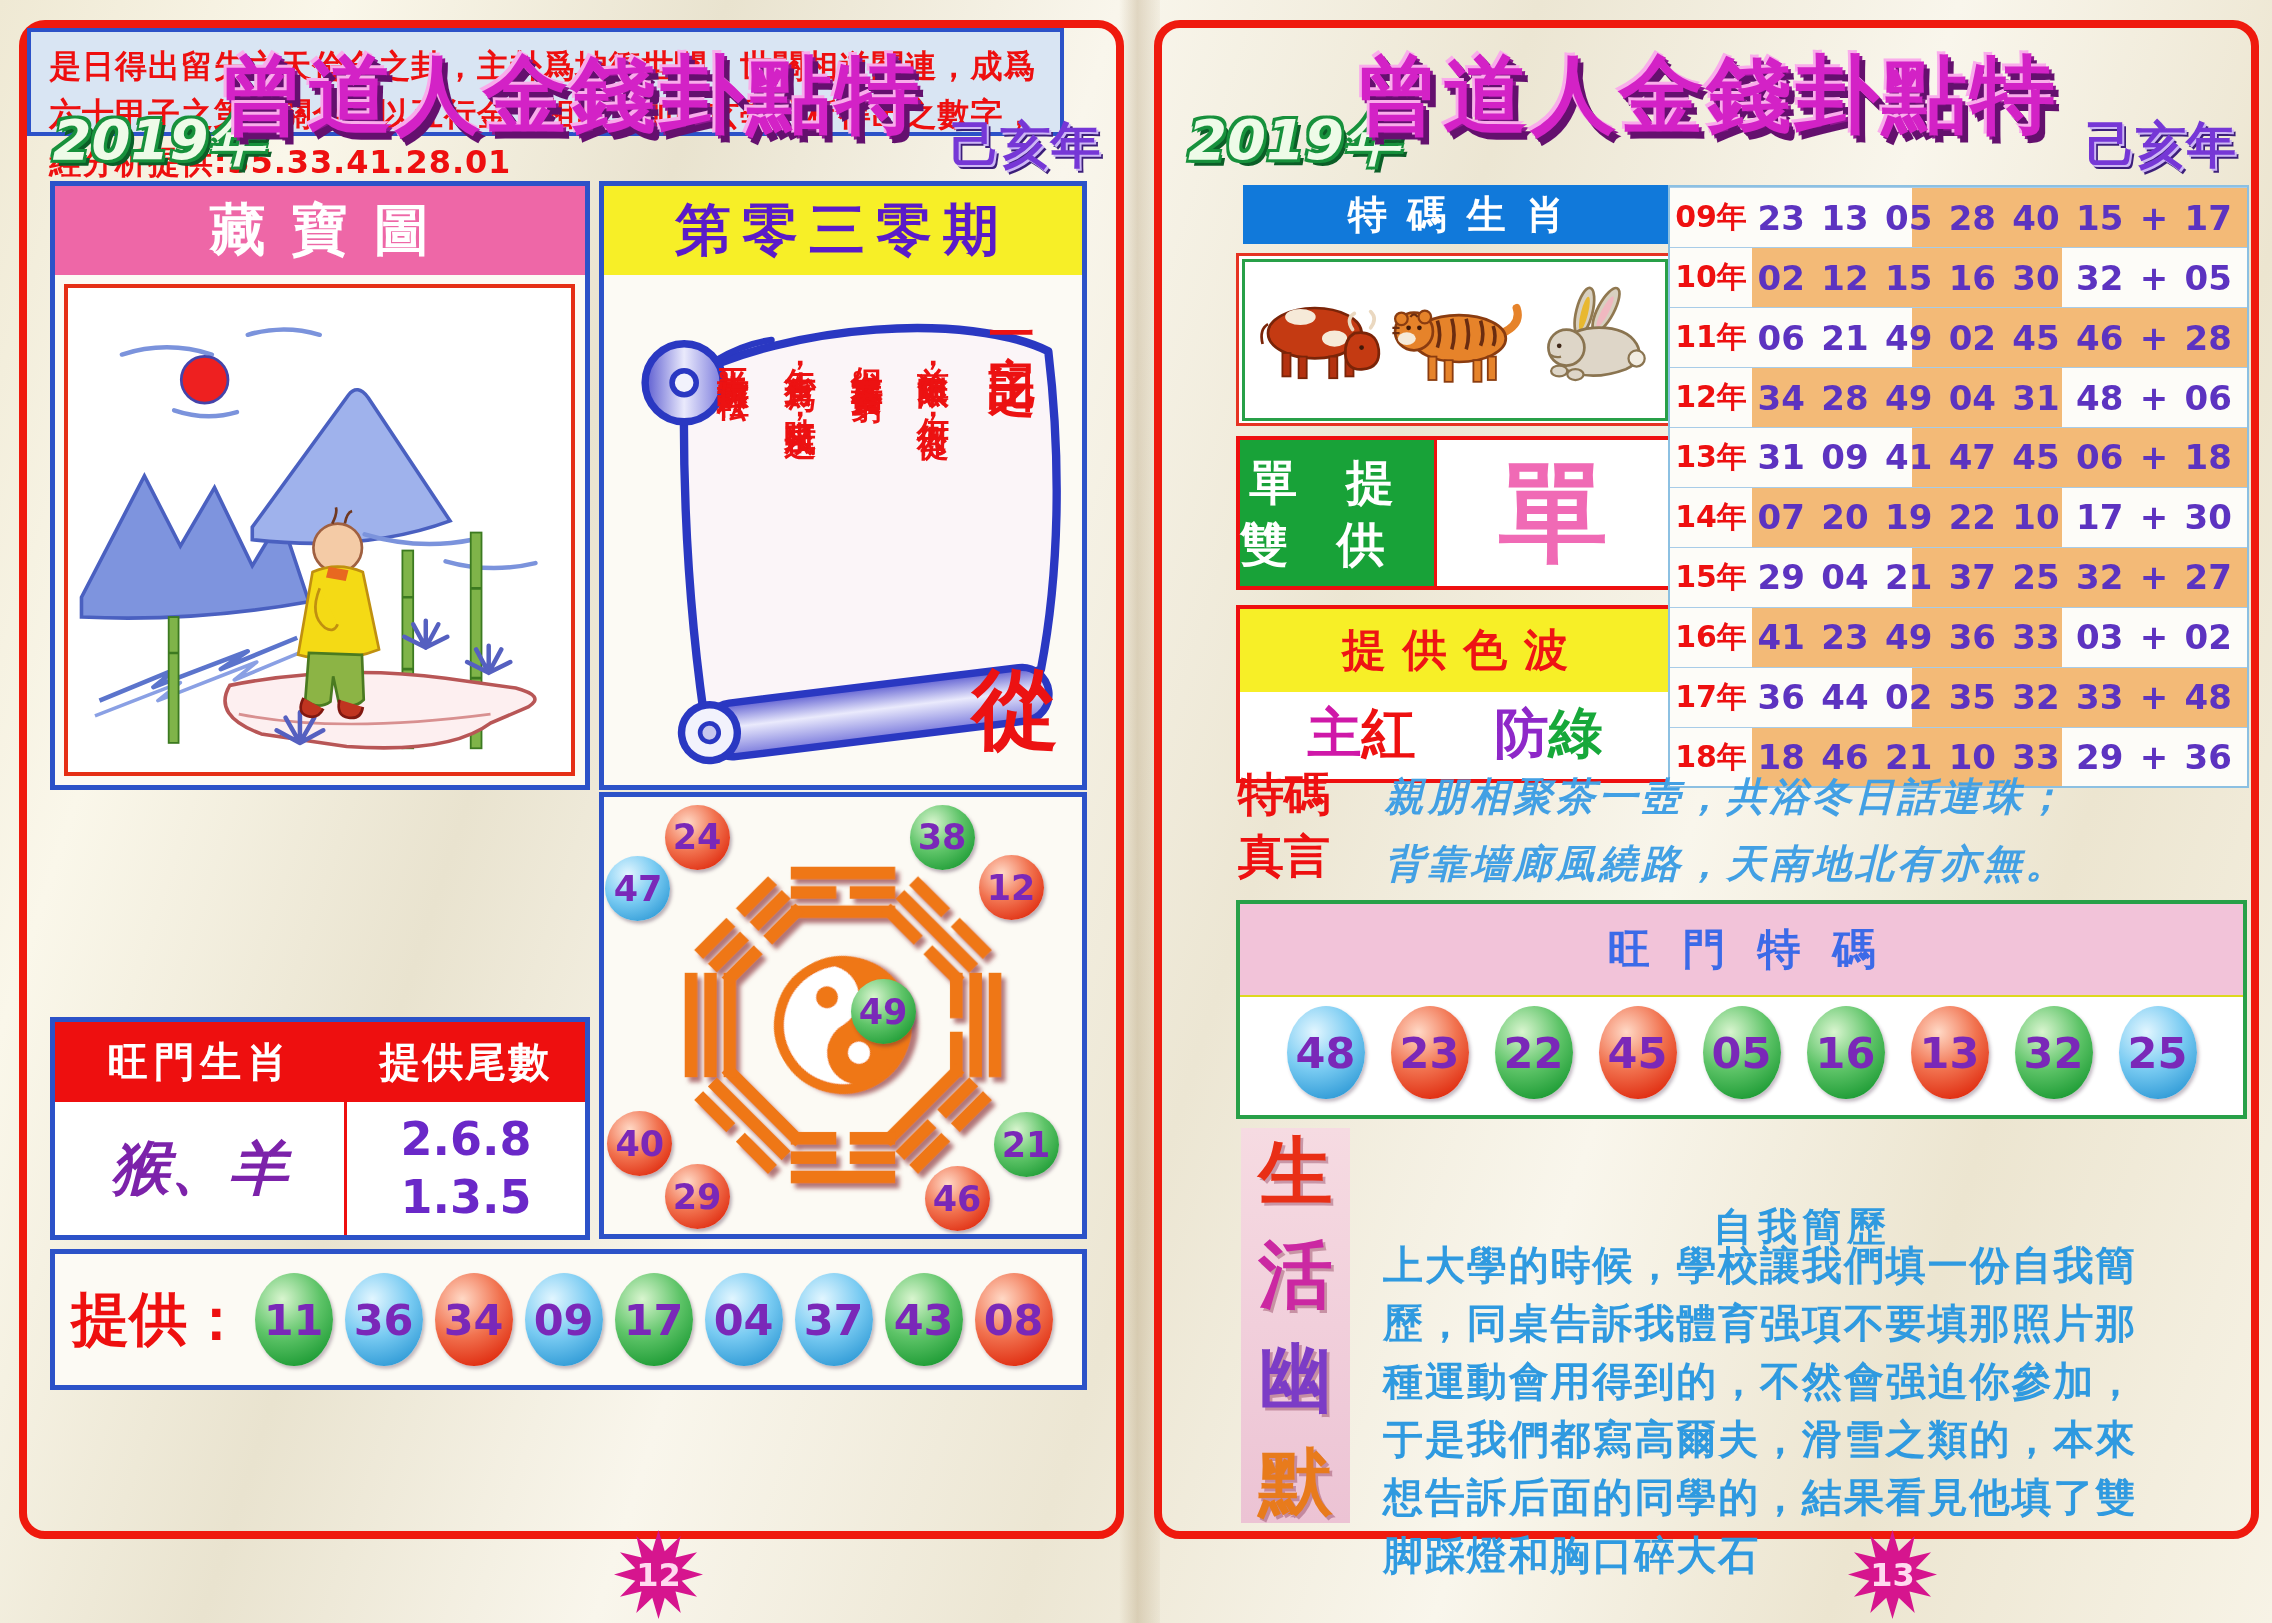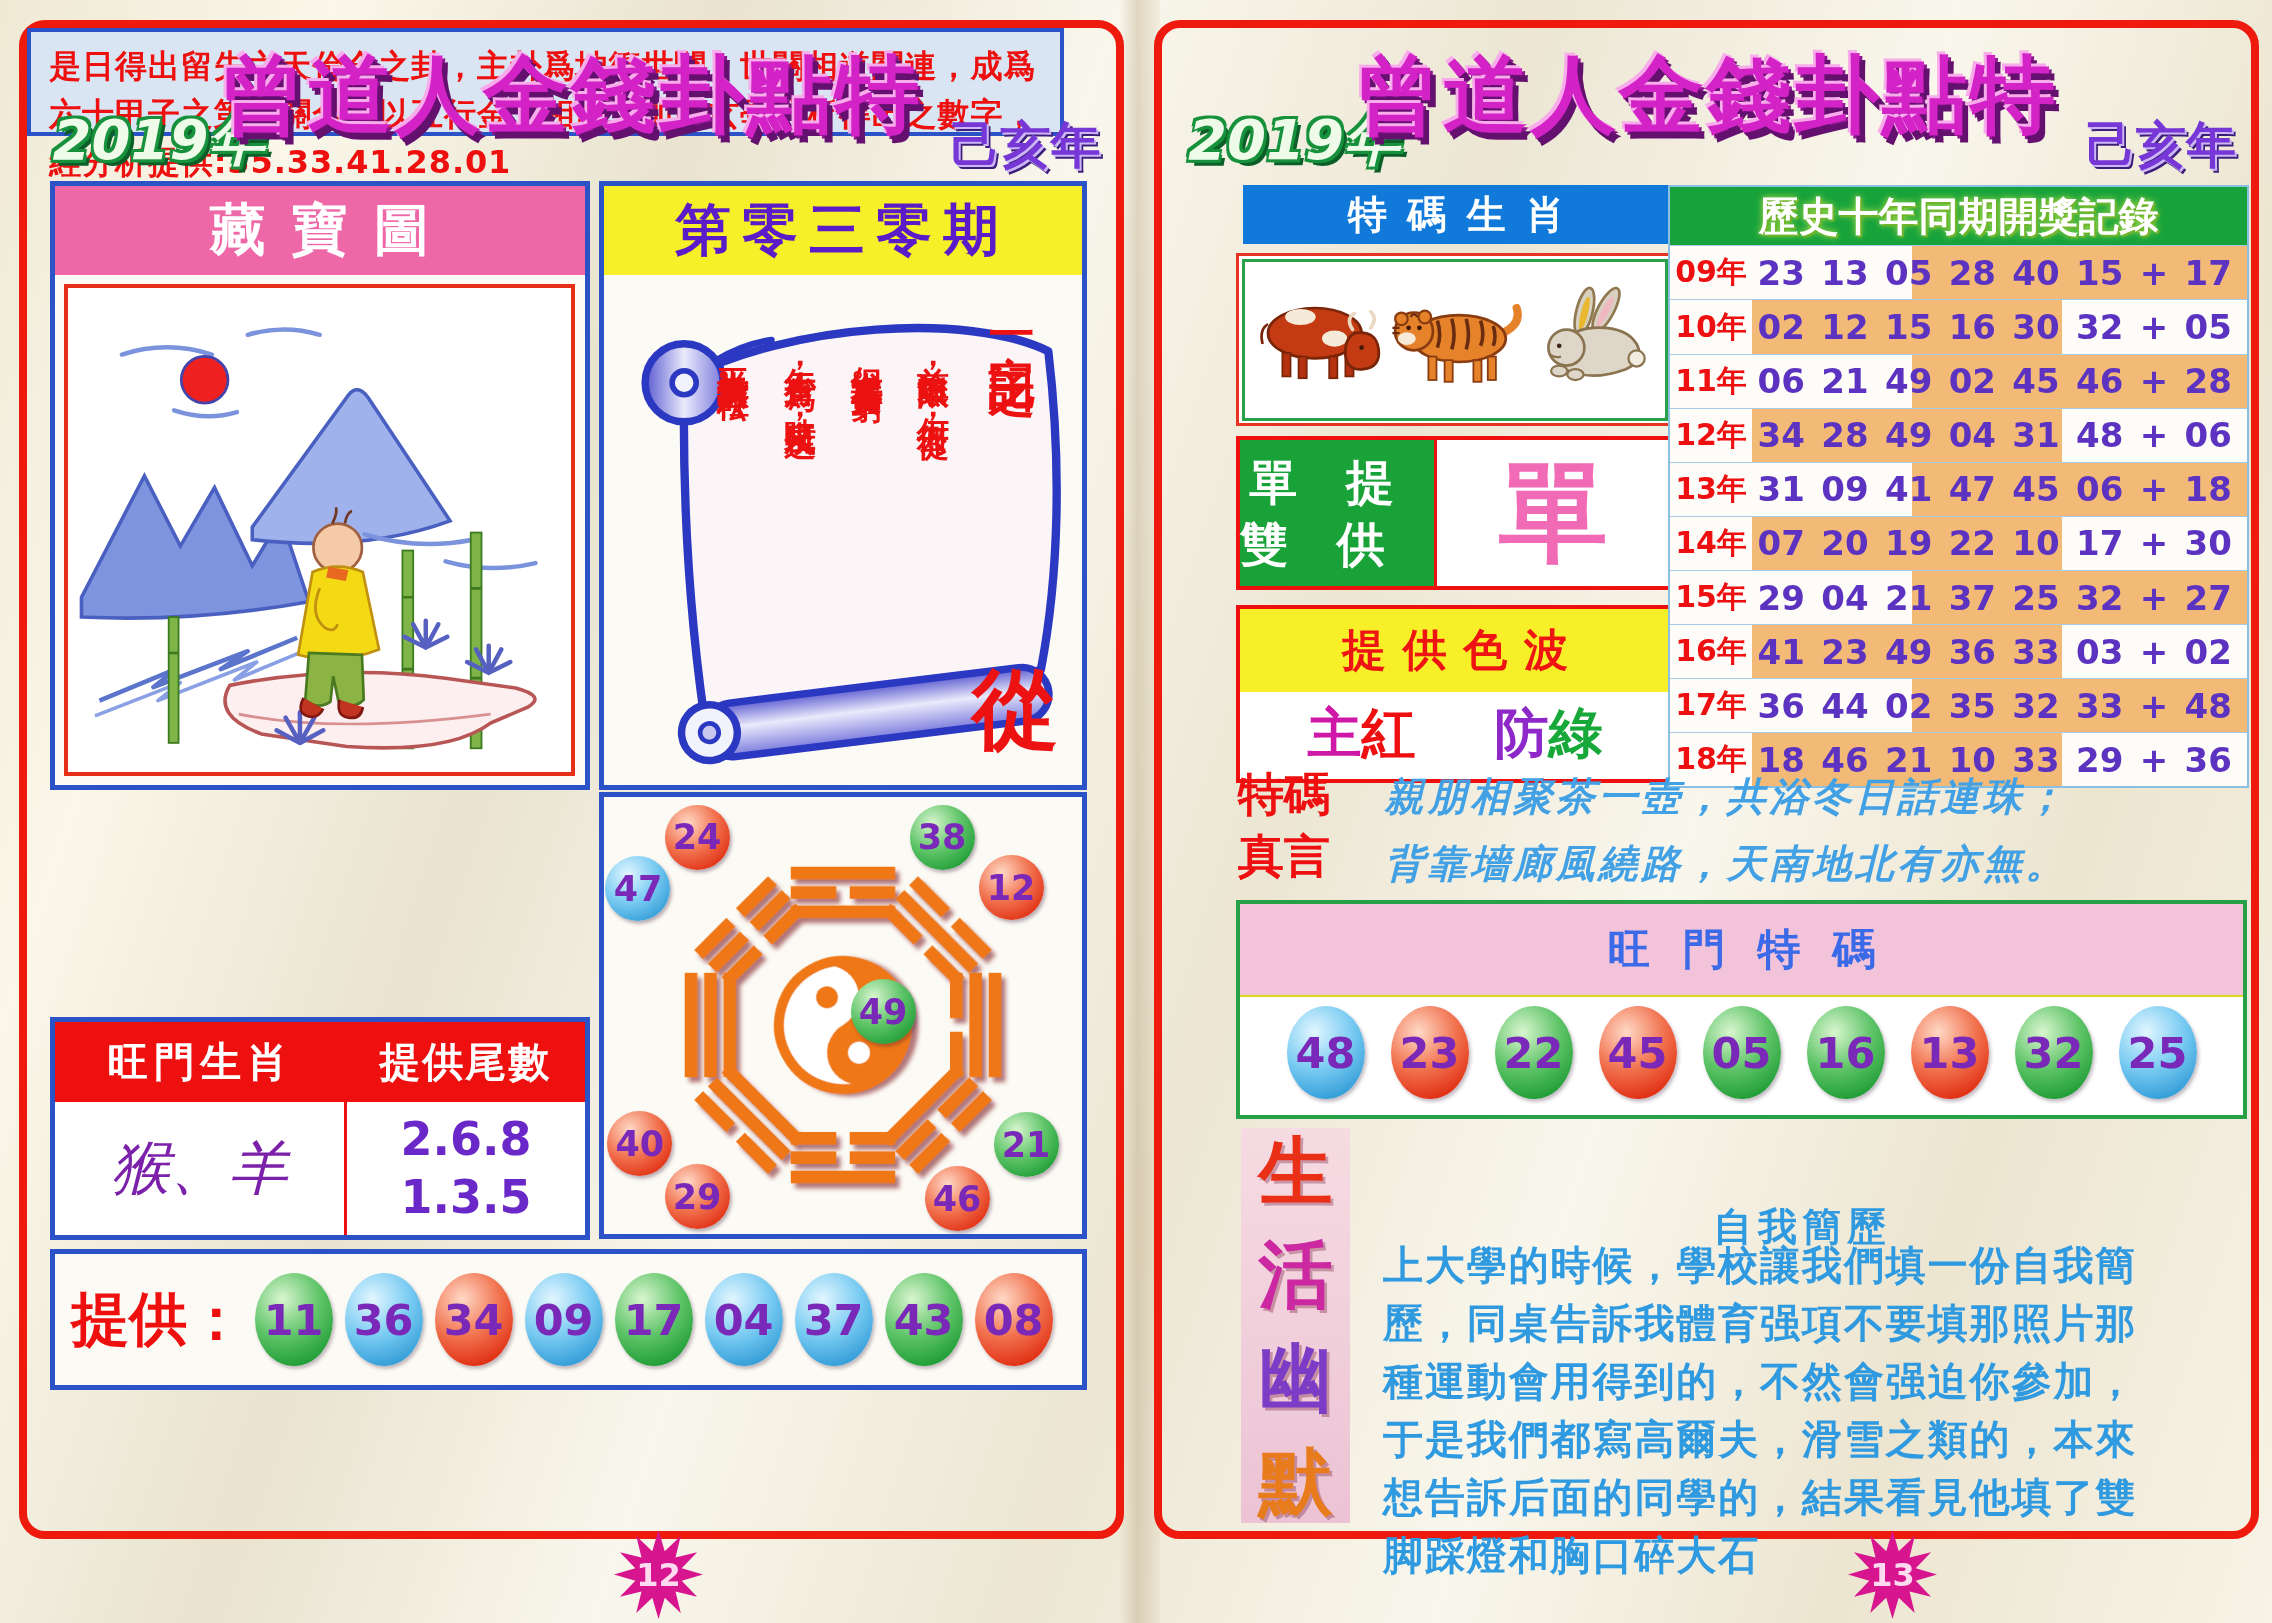"歷史十年同期開獎記錄" div.h-title { html: <div>歷史十年同期開獎記錄</div> -> none }
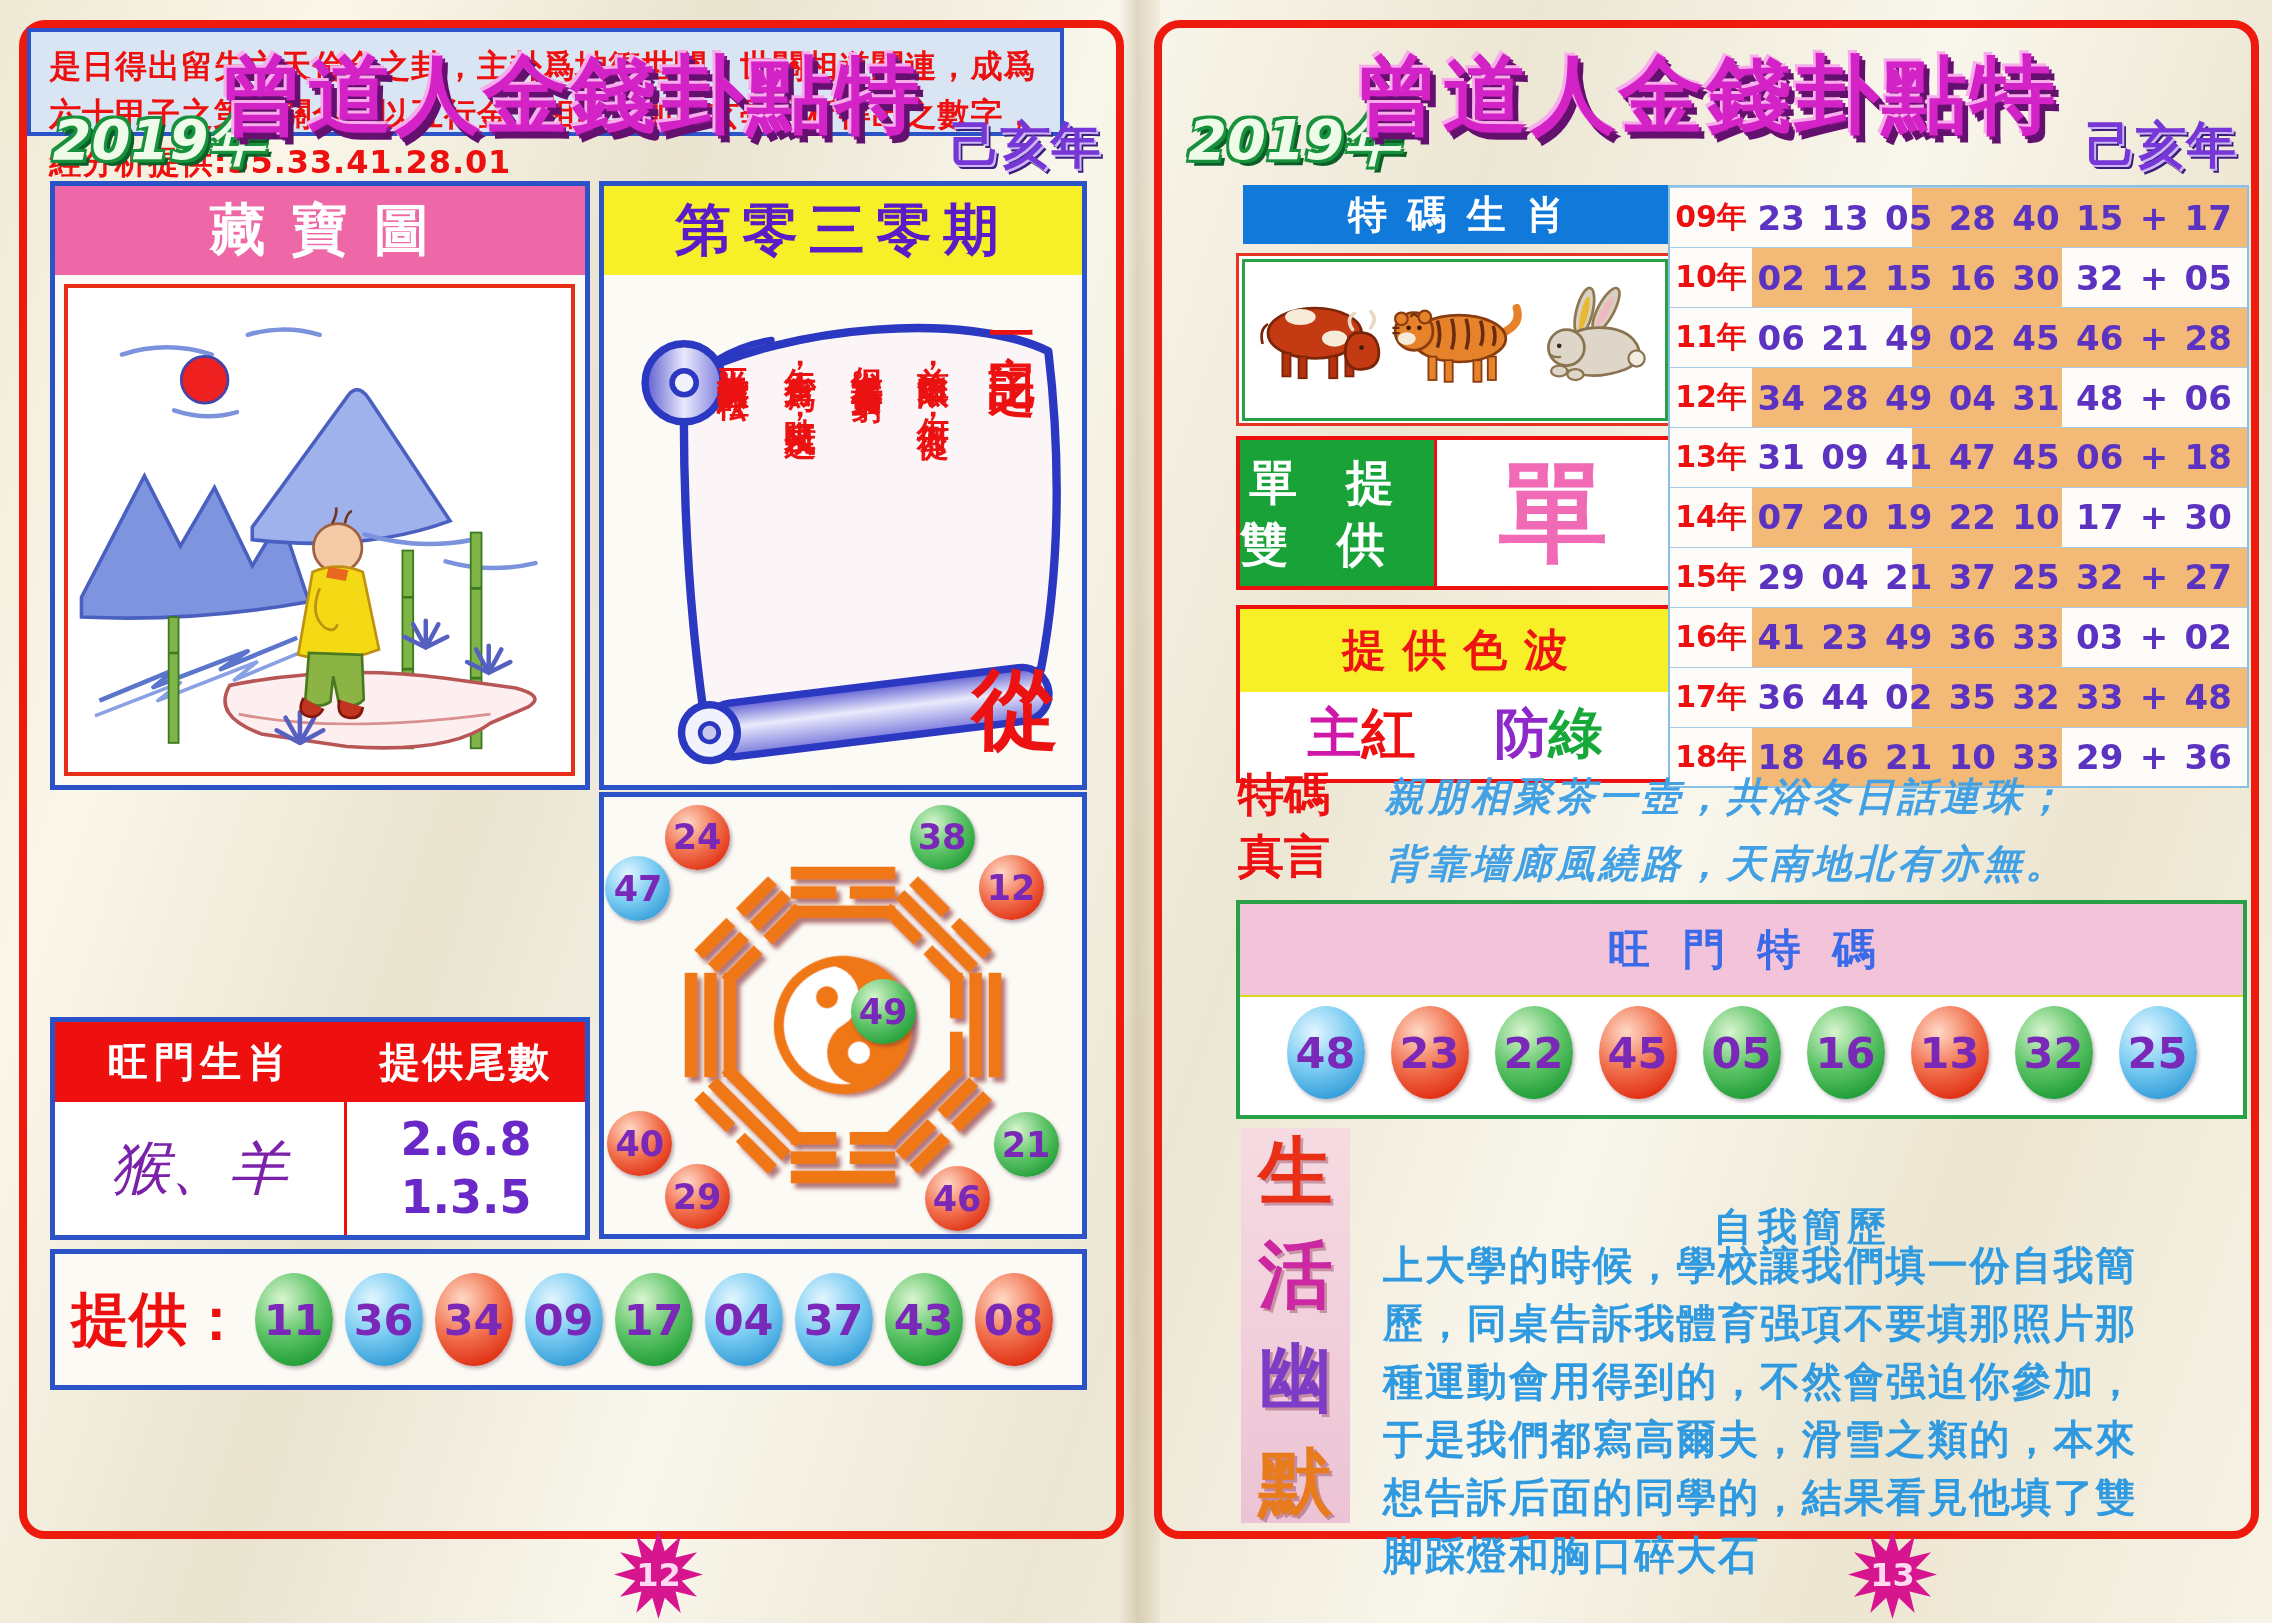"猴、羊" .wang-zodiac { font-weight: normal -> bold }
